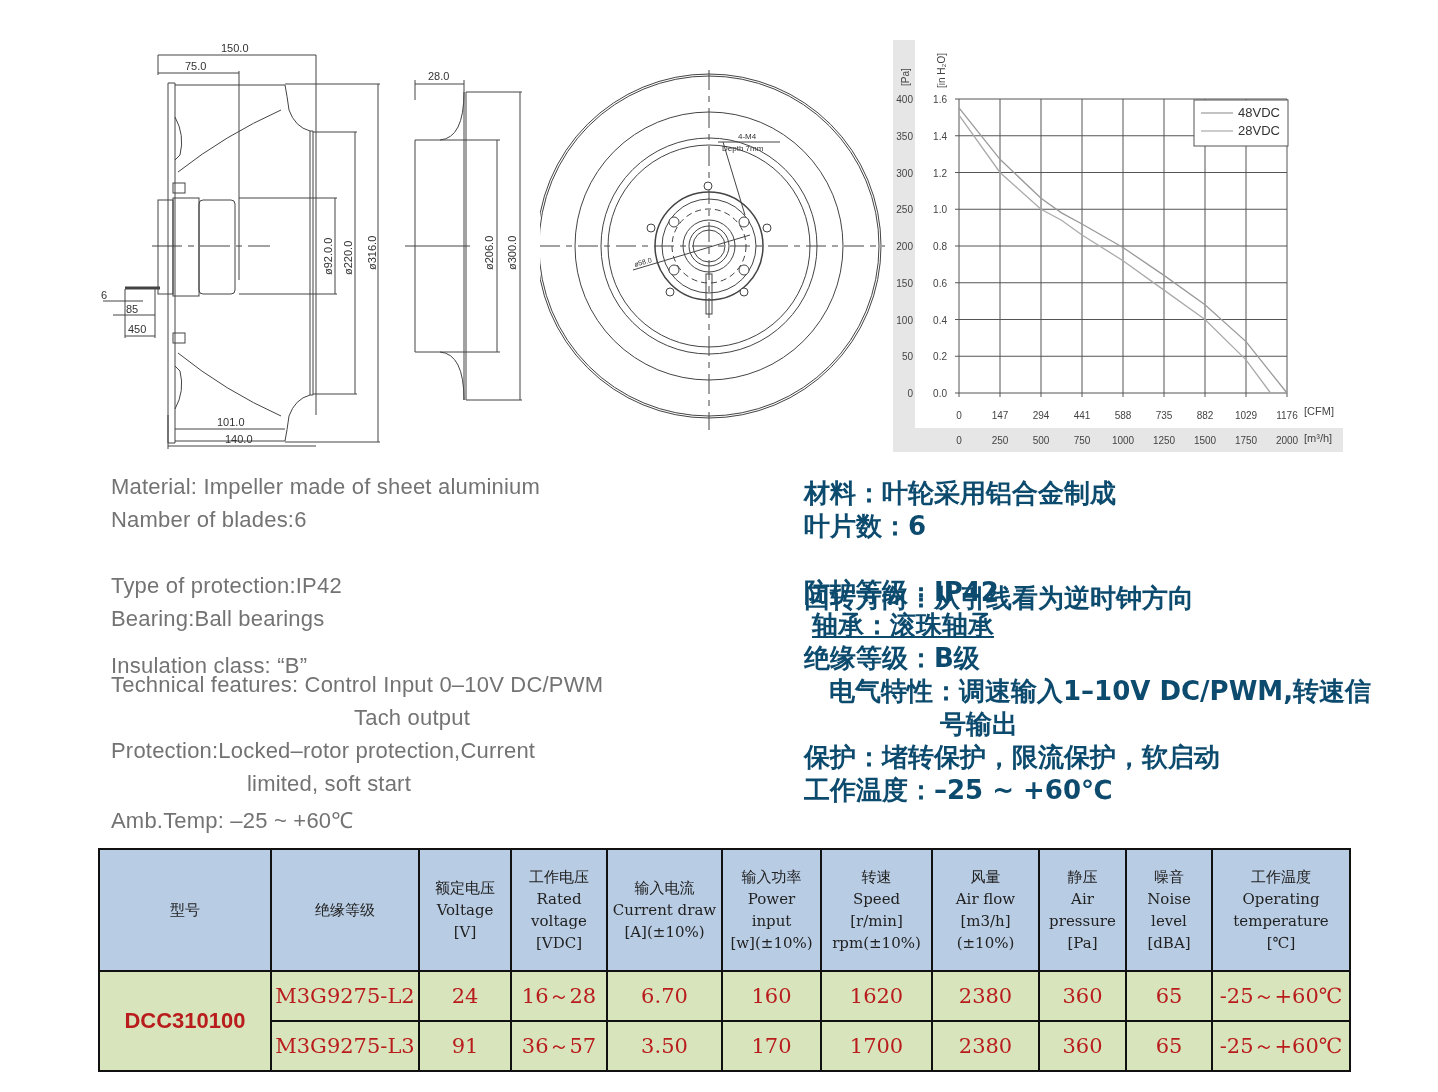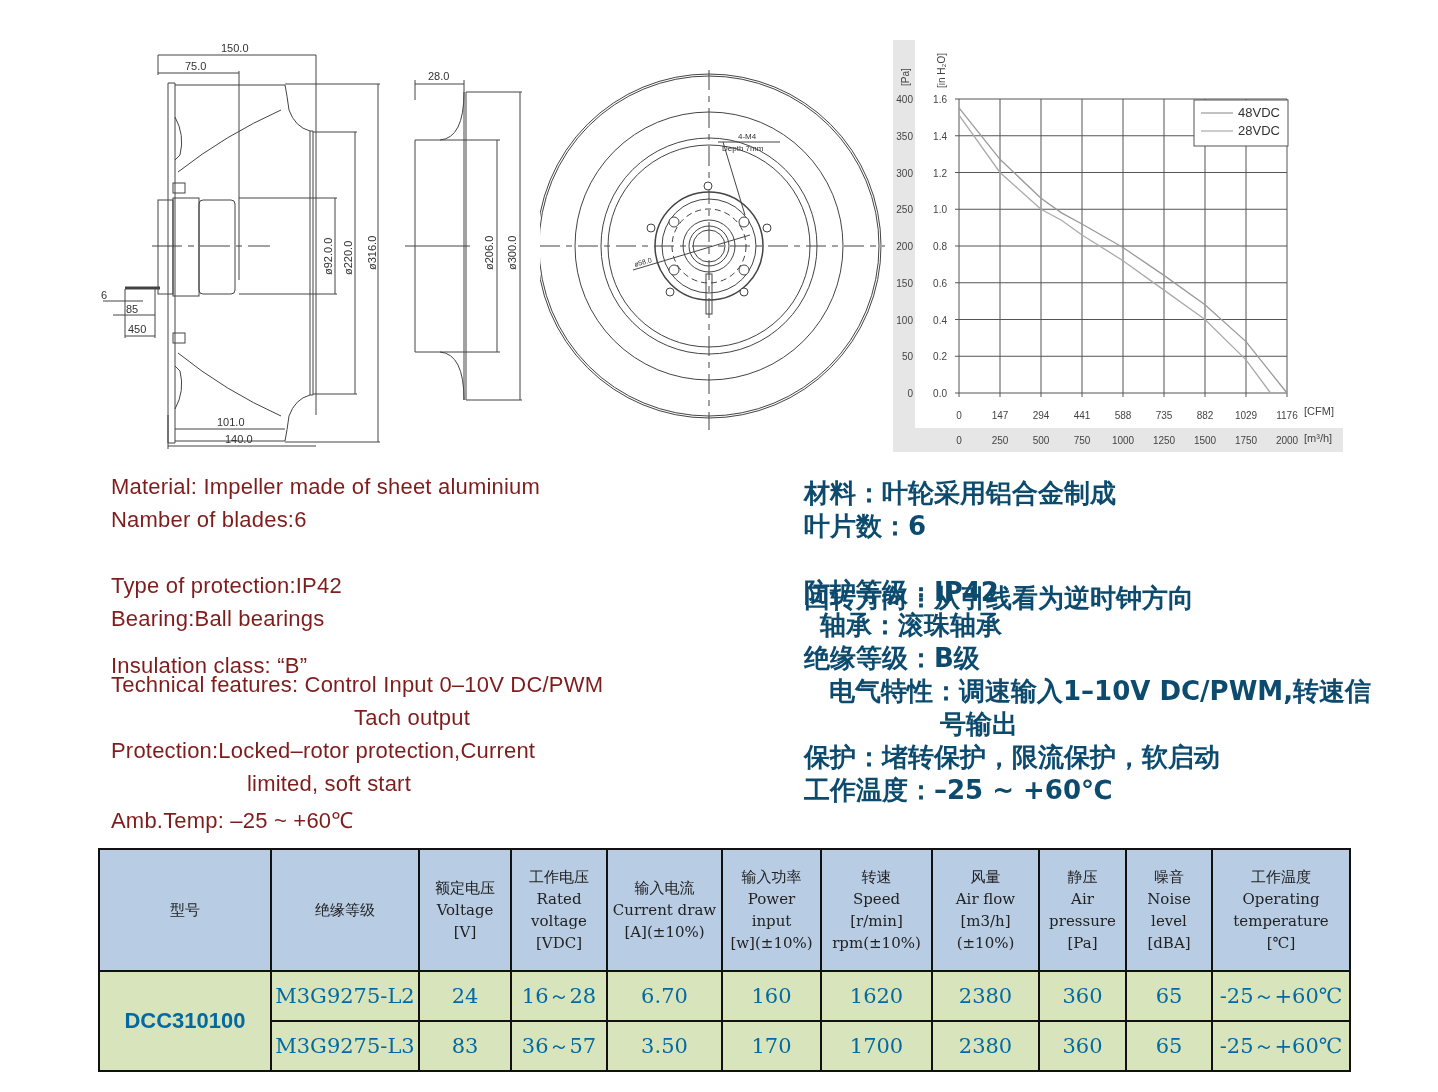"Material: Impeller made of sheet" .spec-list { color: #7f1d1d -> #737373 }
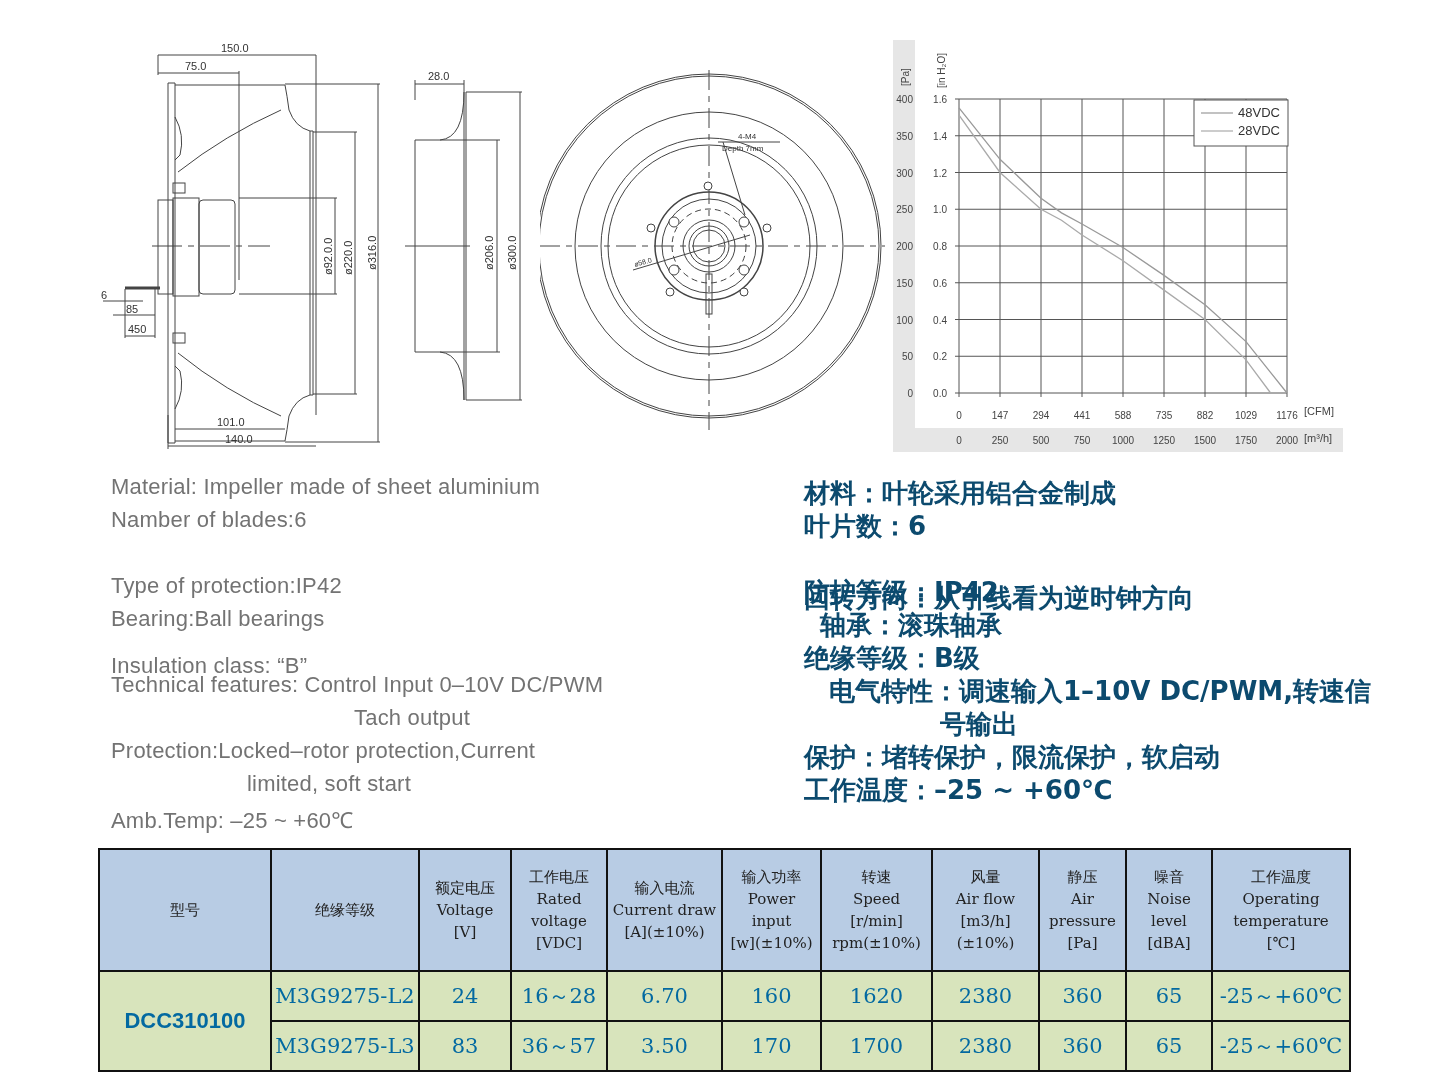"轴承：滚珠轴承" div.spec-line { left: 16px -> 8px; text-decoration: none -> underline }
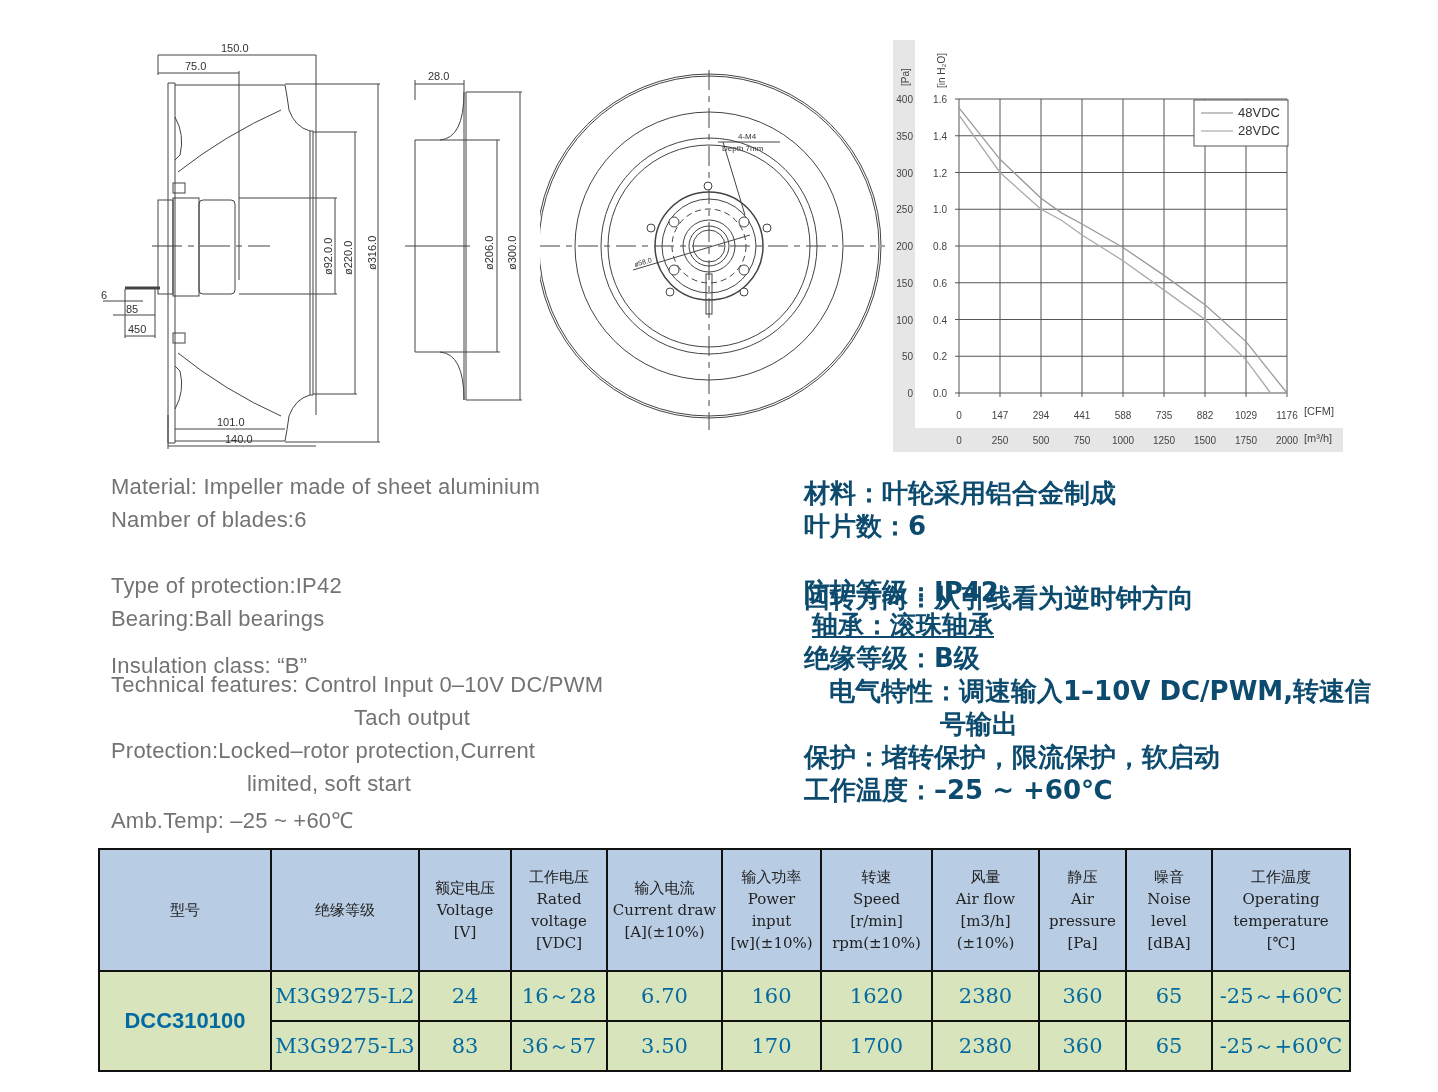"M3G9275-L2" .spec-table td { color: #0369a1 -> #b91c1c }
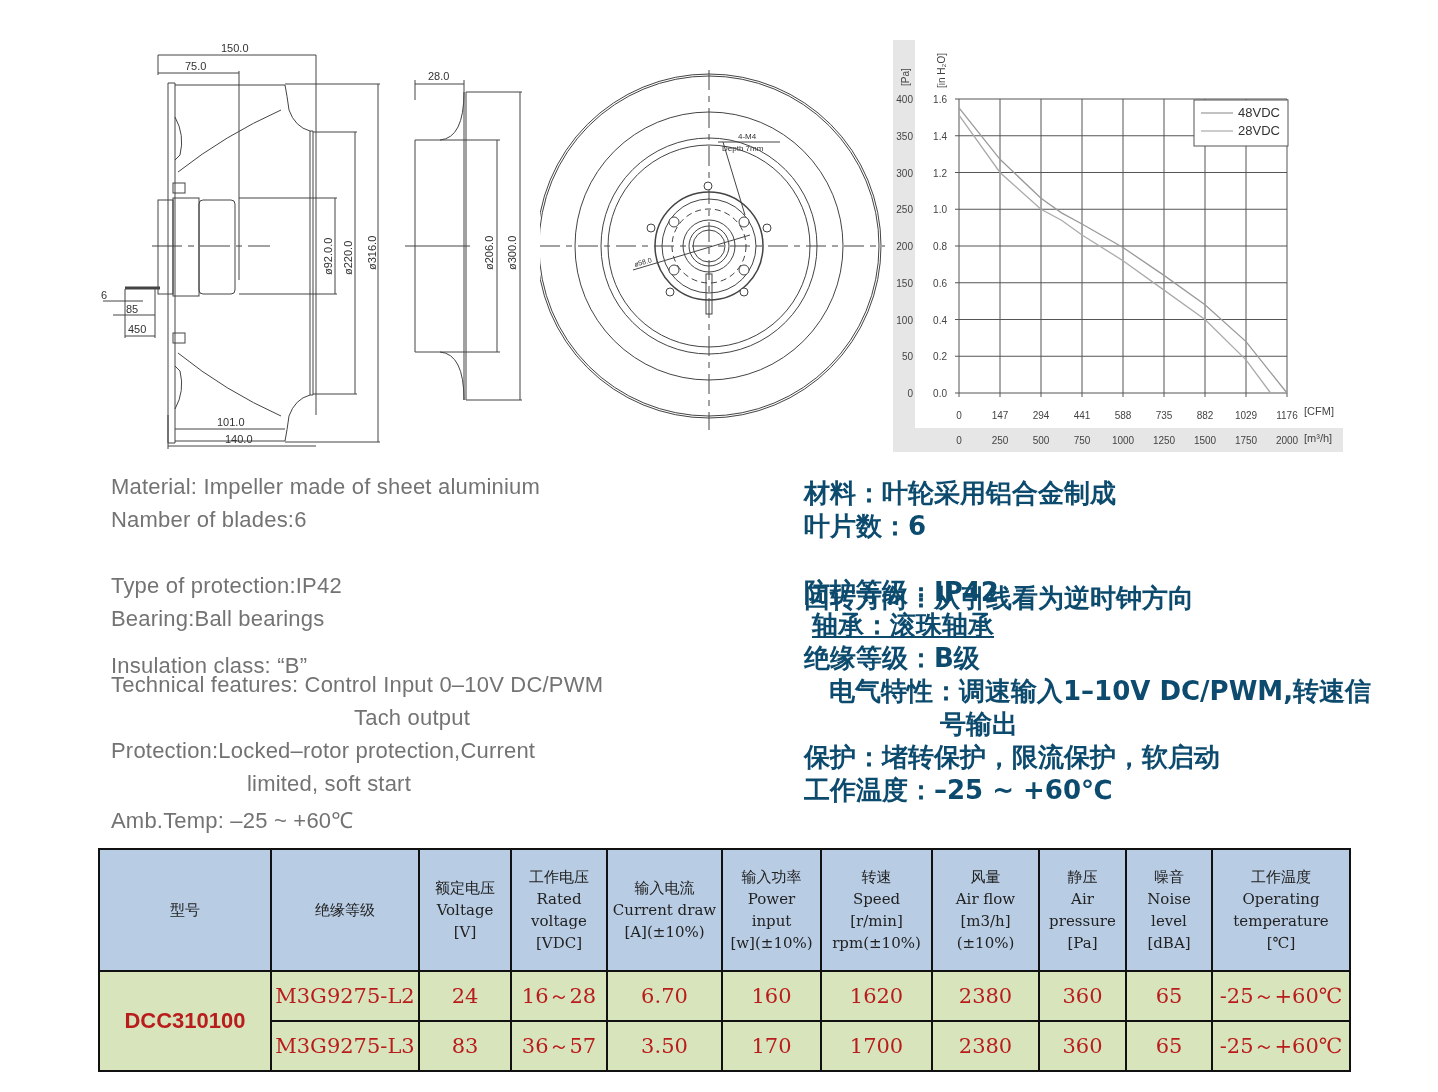"83" td { text: 83 -> 91 }
